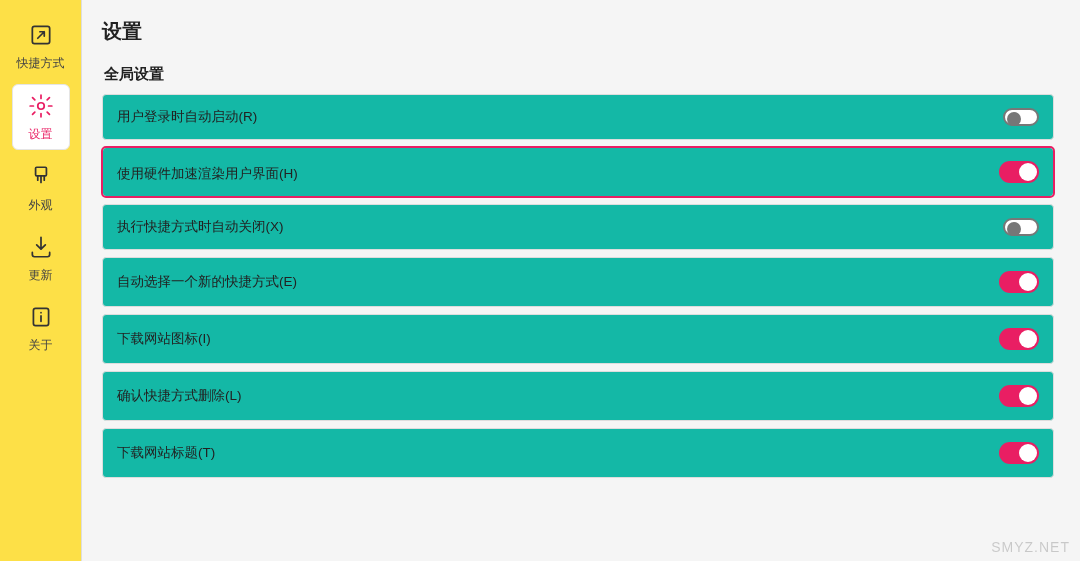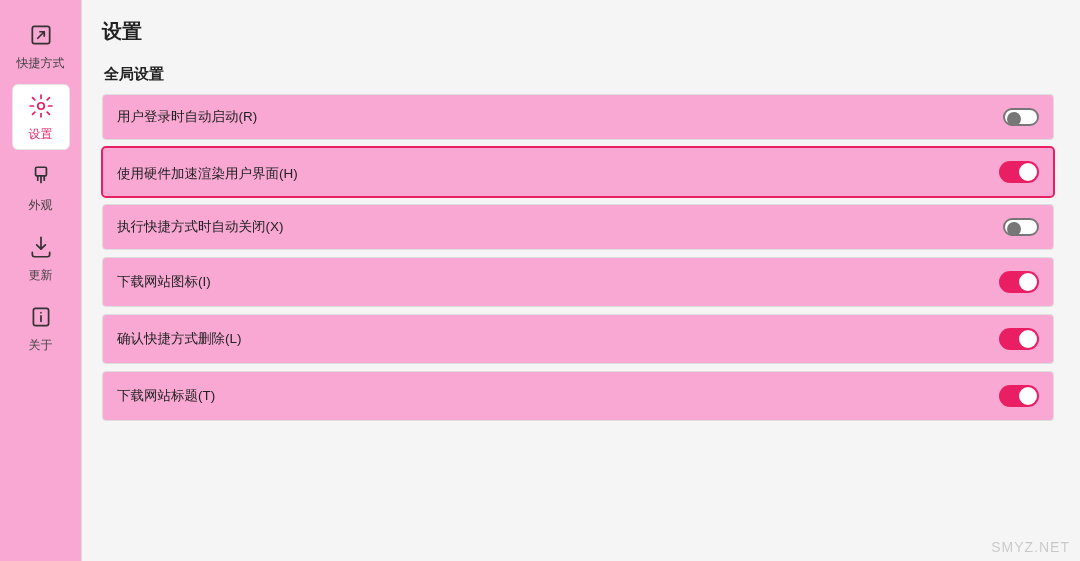"快捷方式" .sidebar { background: #f9a8d4 -> #fde047 }
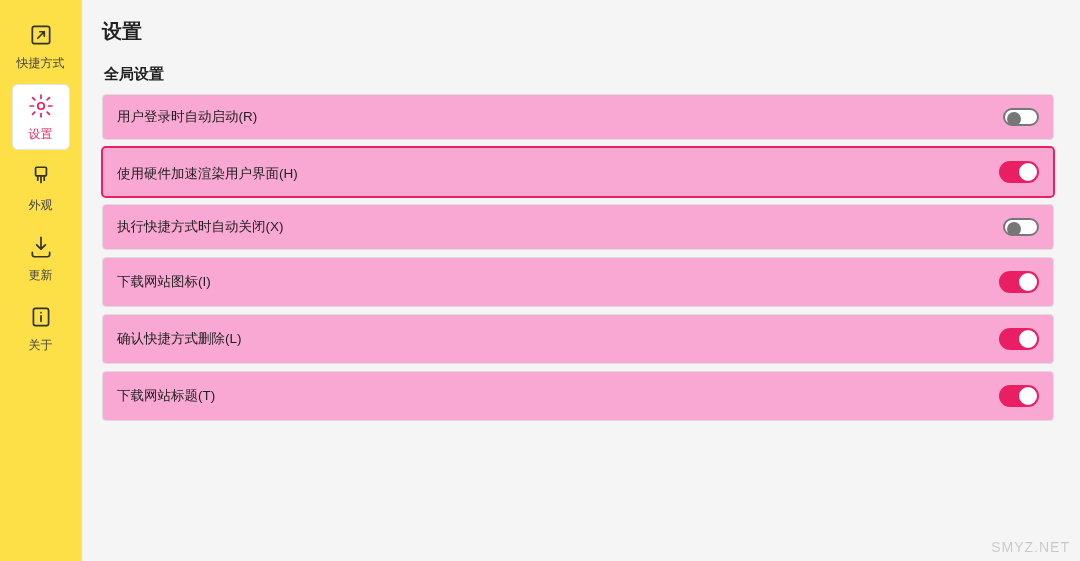"用户登录时自动启动(R)" .row { background: #f9a8d4 -> #14b8a6 }
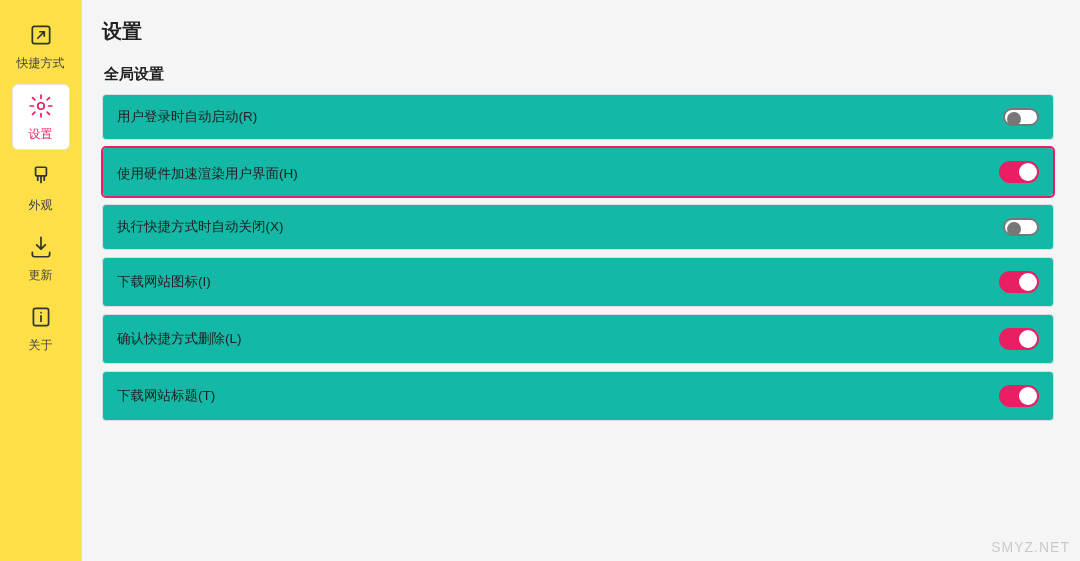"自动选择一个新的快捷方式(E)" div.row { html: none -> <div> <span>自动选择一个新的快捷方式(E)</span> <span></span> </div> }
